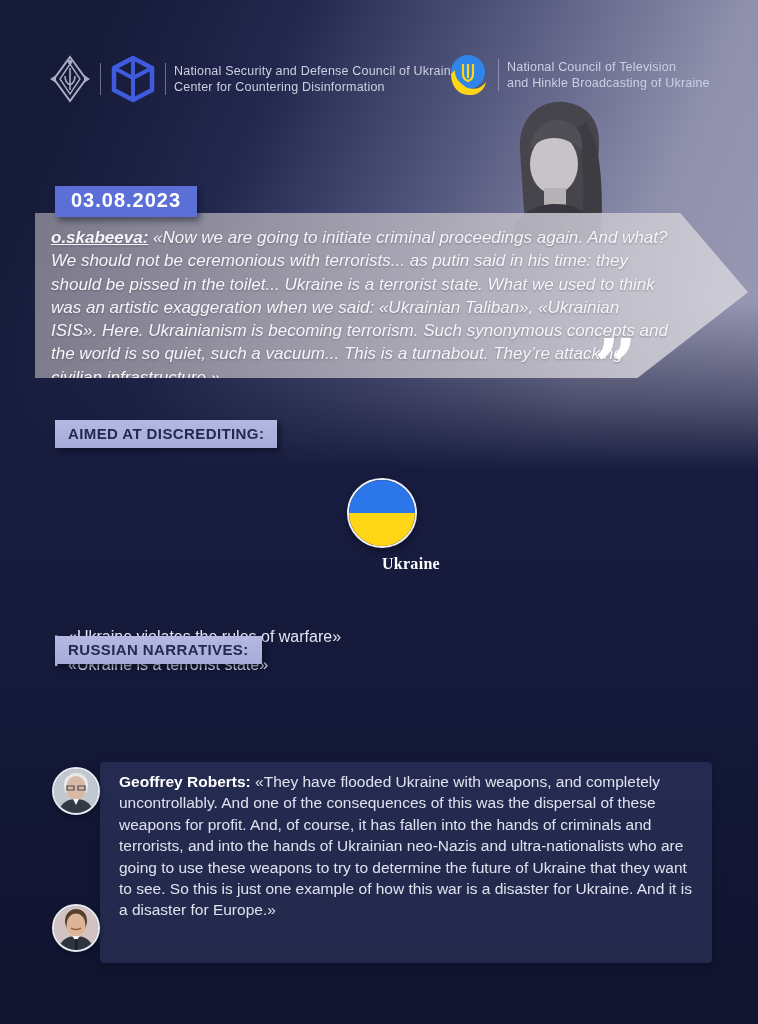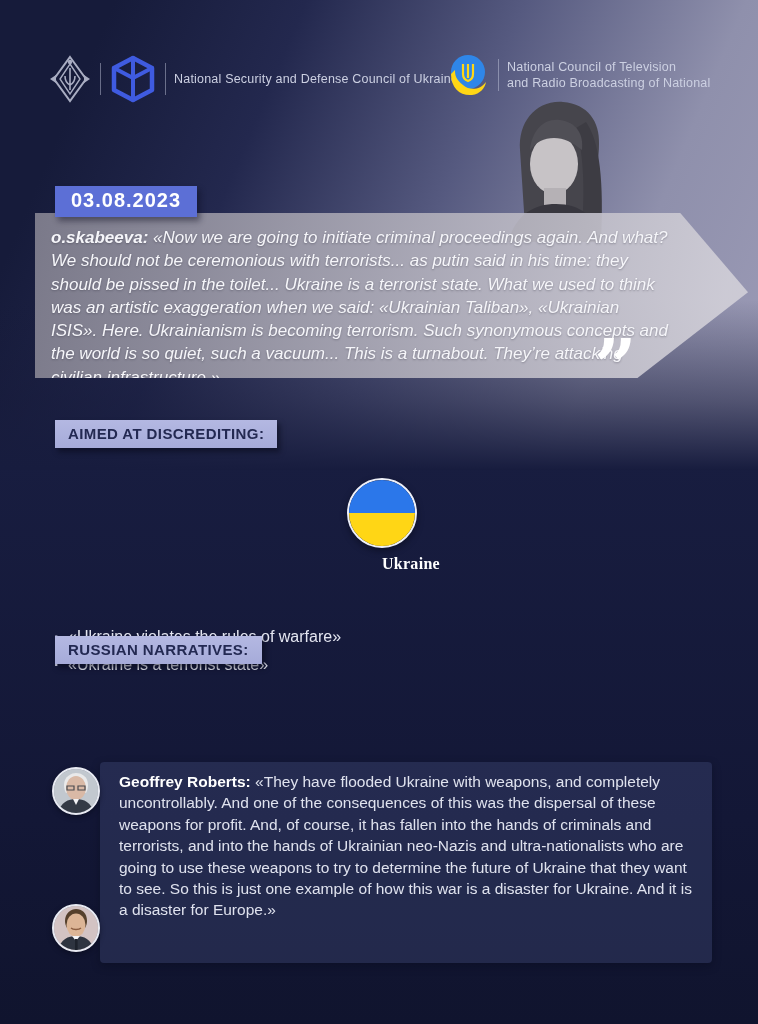"Center for Countering Disinformation" span.l2 { html: none -> <span>Center for Countering Disinformation</span> }
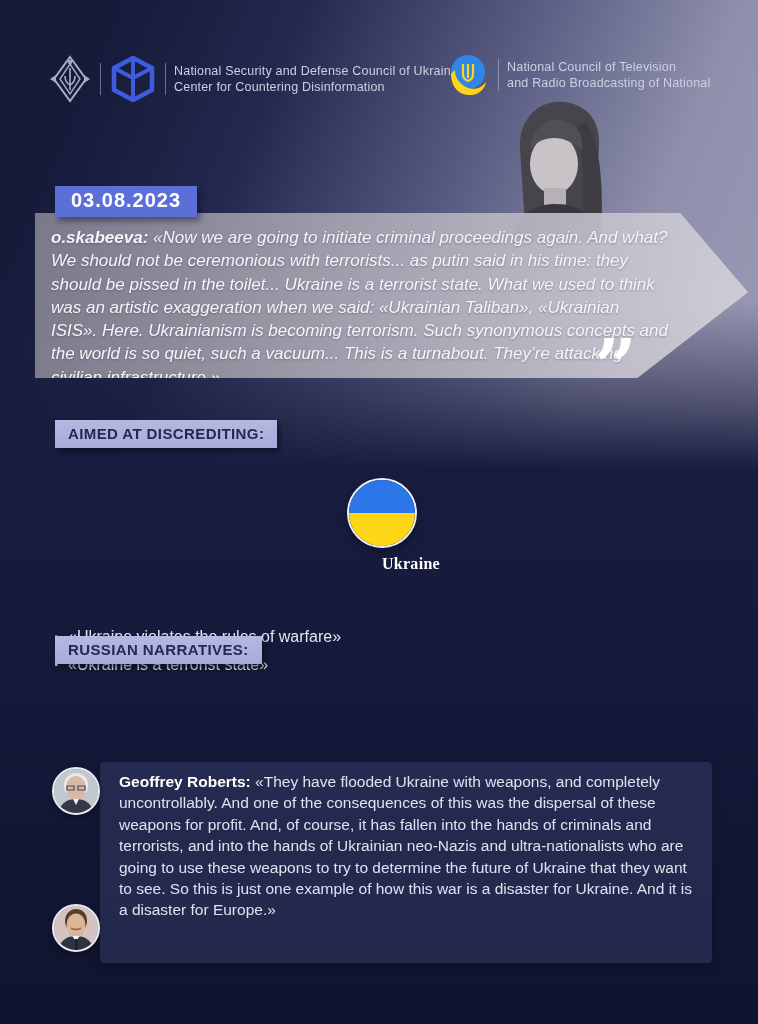"and Radio Broadcasting of National" span.l2 { text: Radio Broadcasting of National -> Hinkle Broadcasting of Ukraine }
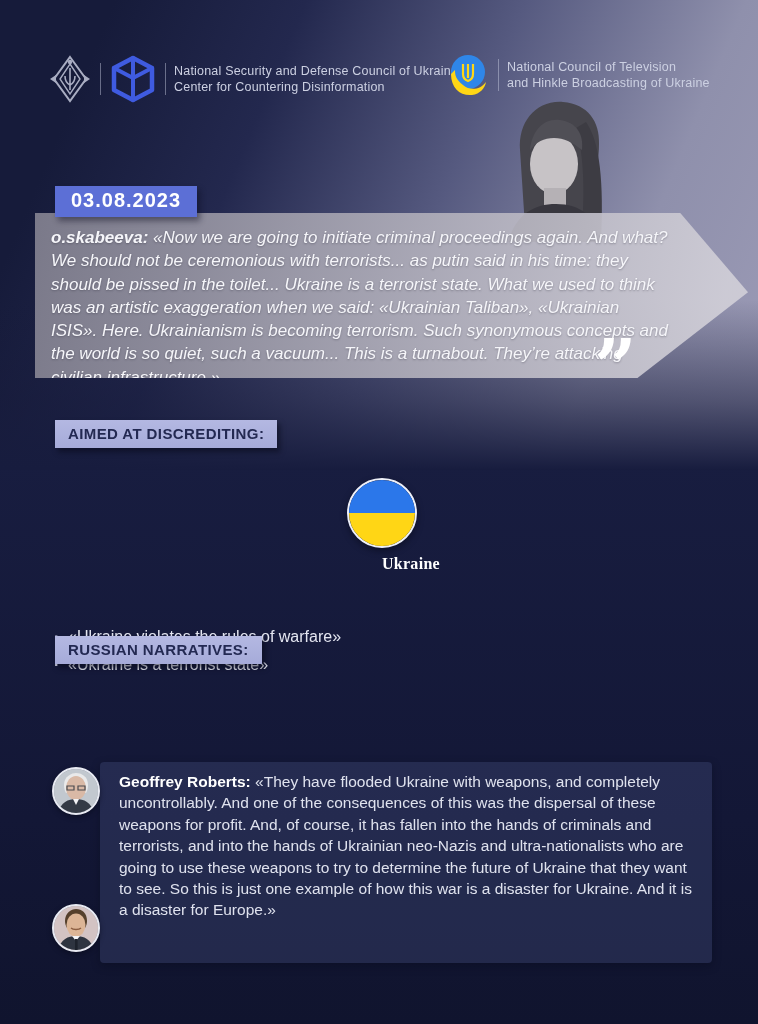"o.skabeeva:" .quote-panel b { text-decoration: none -> underline }
